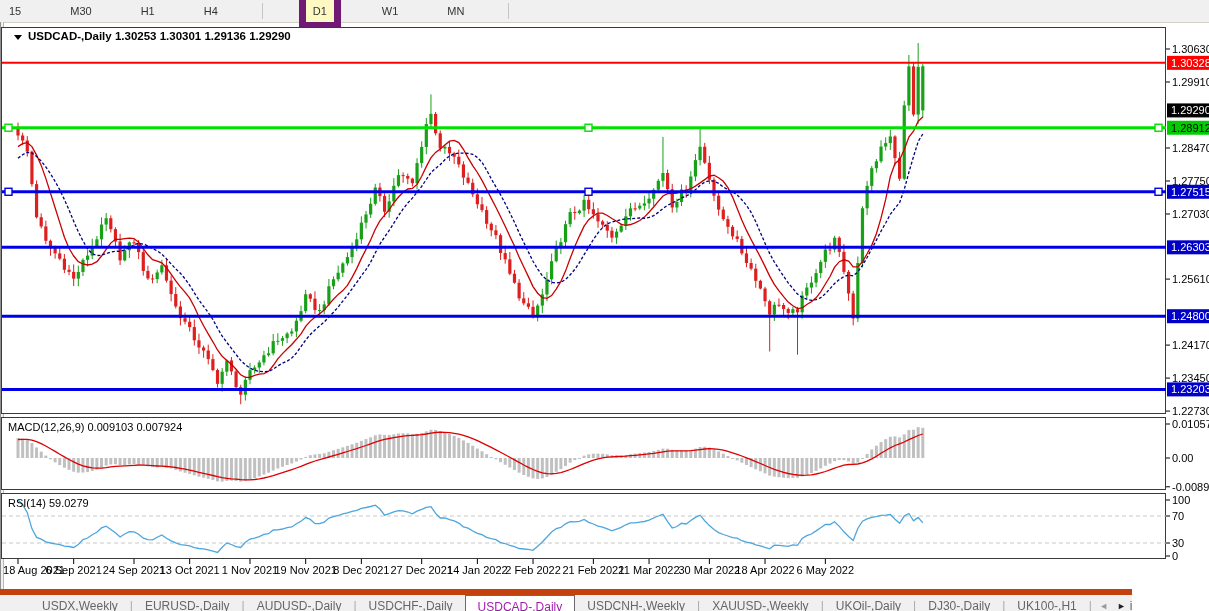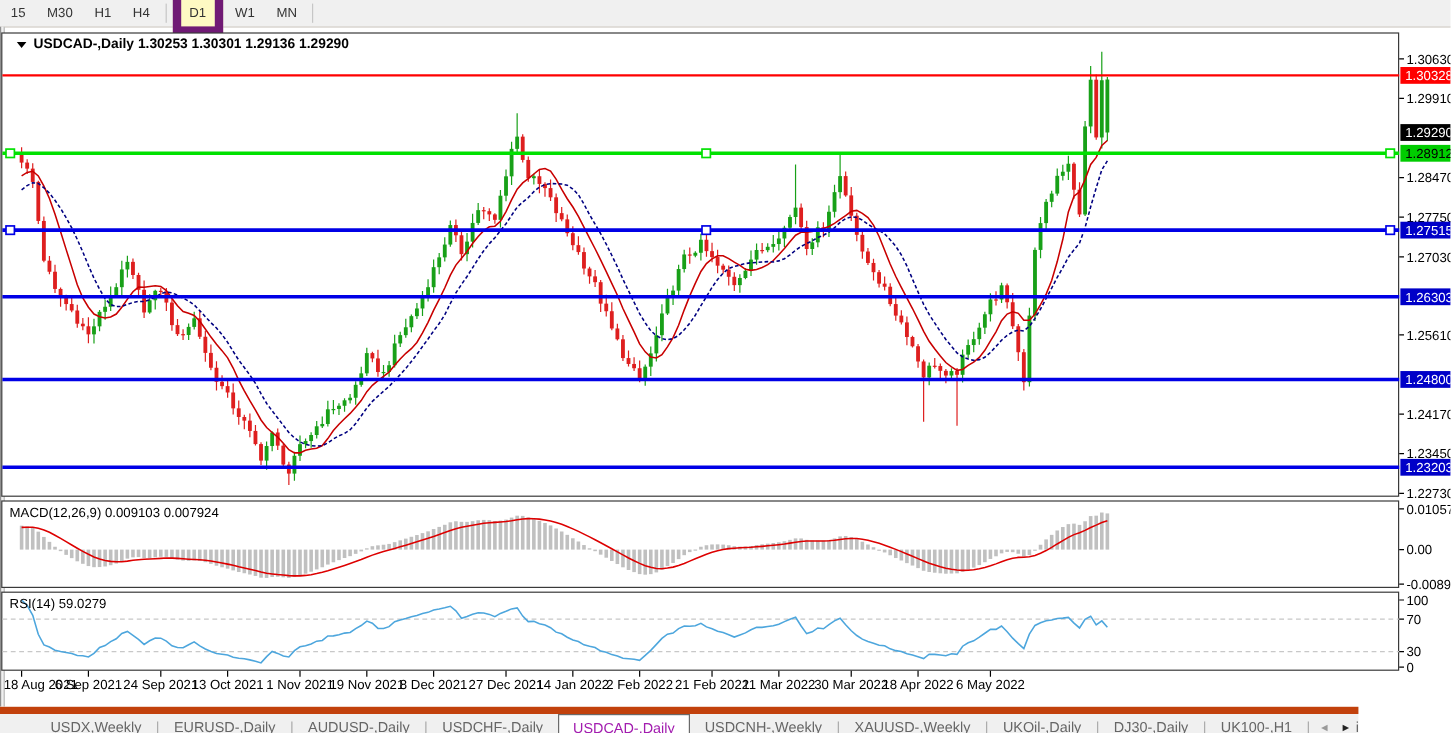"15" .tf-bar { gap: none -> 31px }
